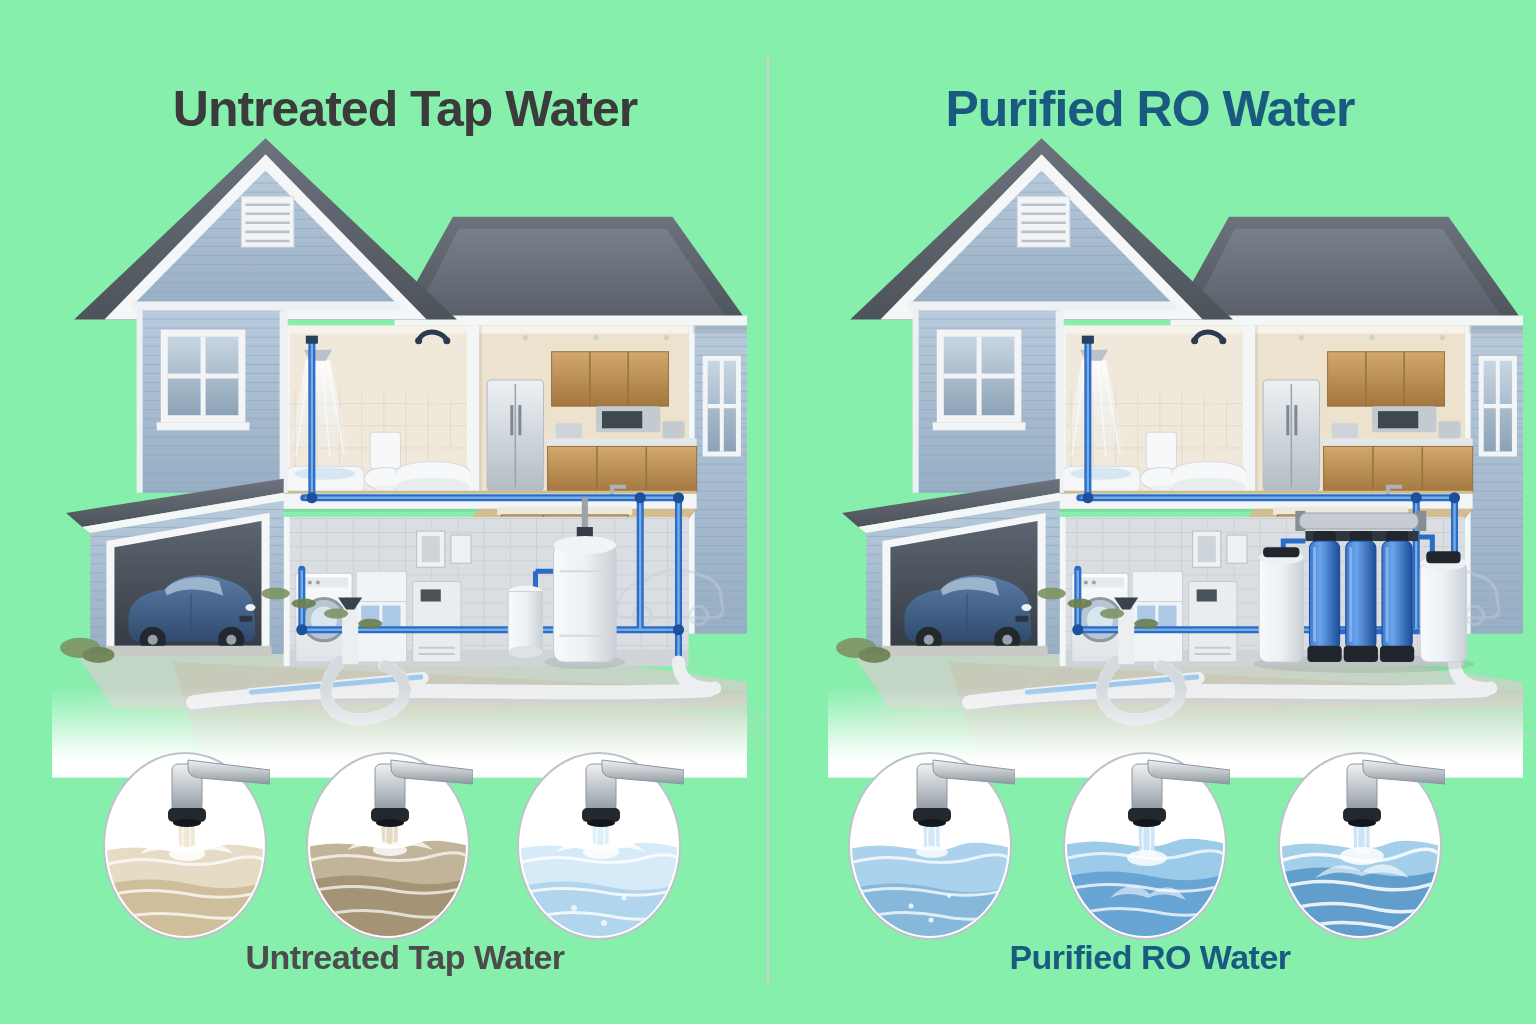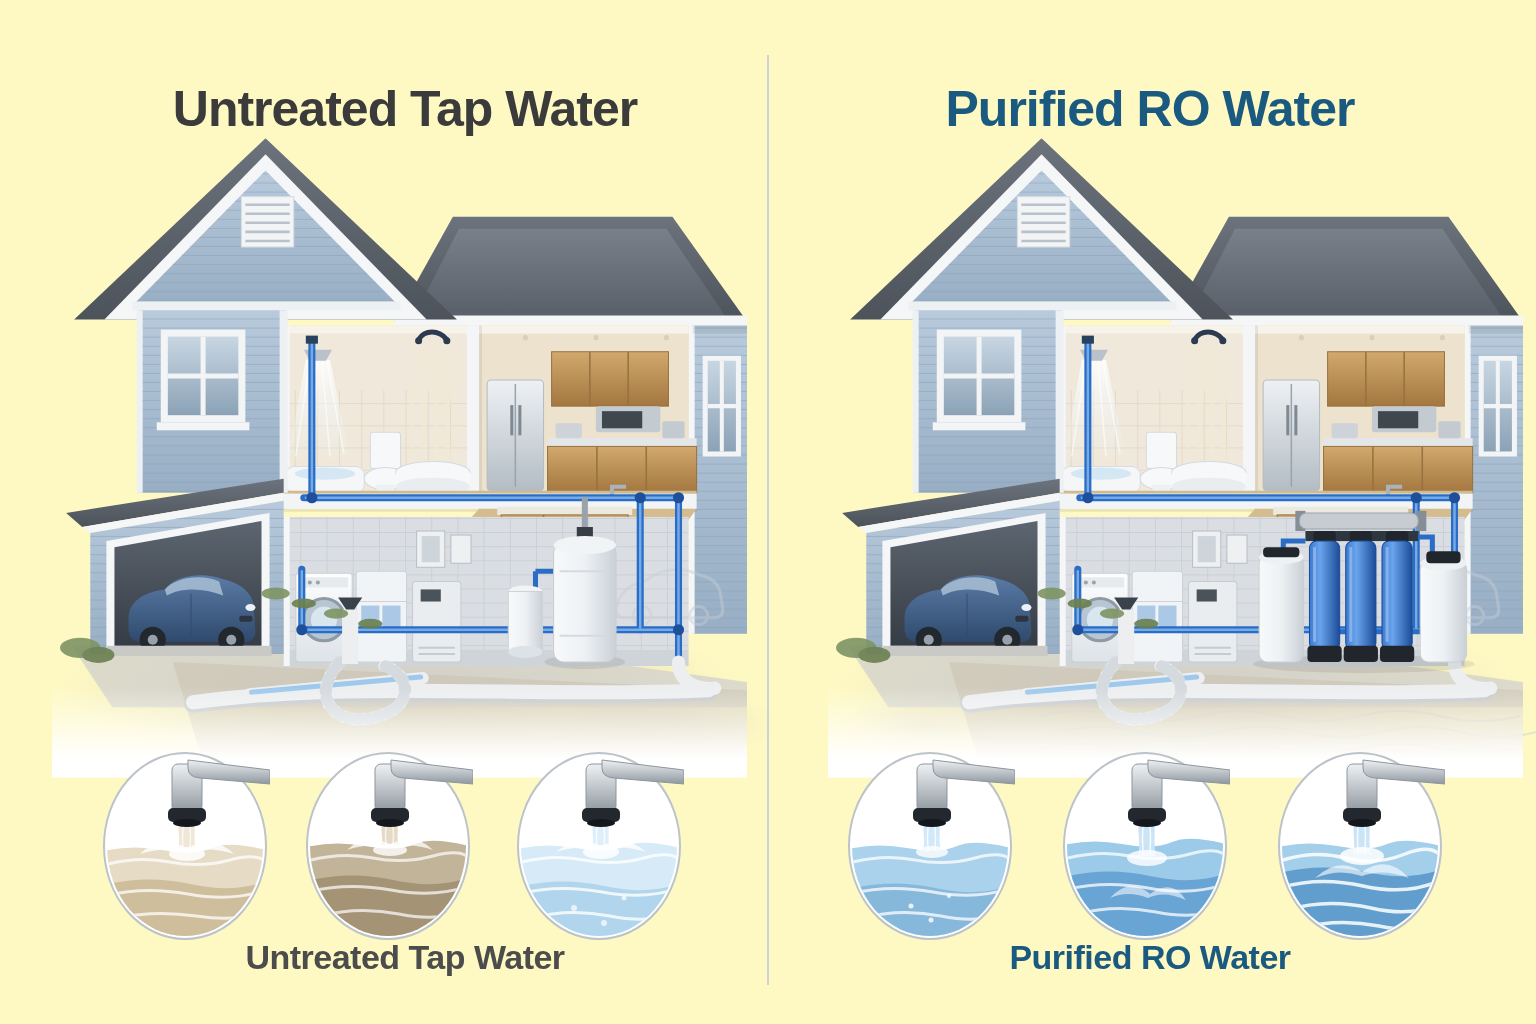"Untreated Tap Water" .canvas { background: #fef9c3 -> #86efac }
